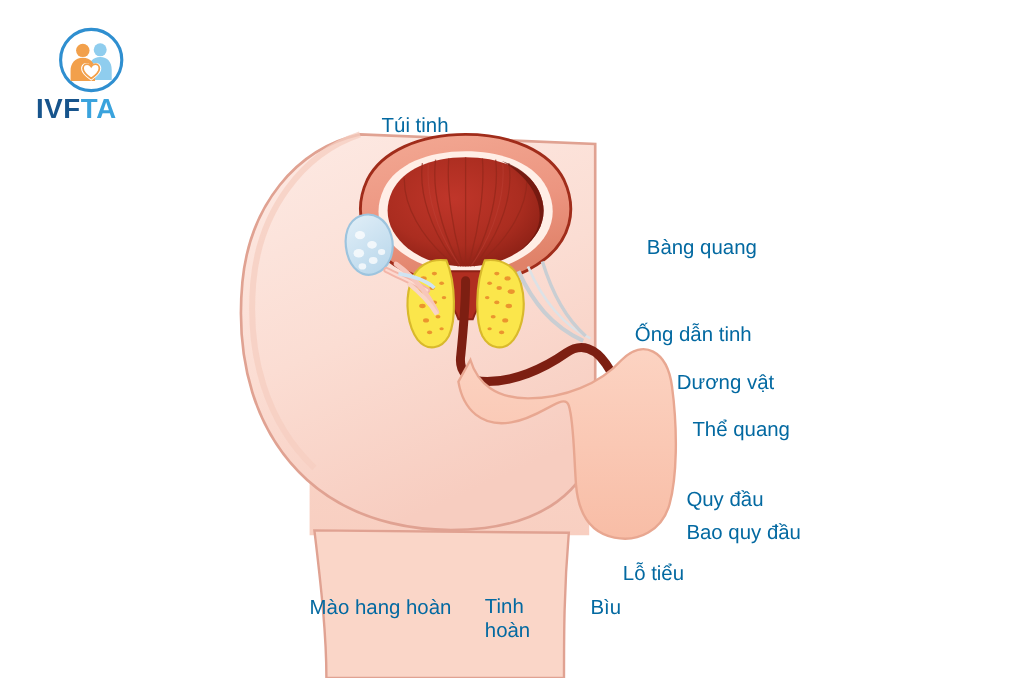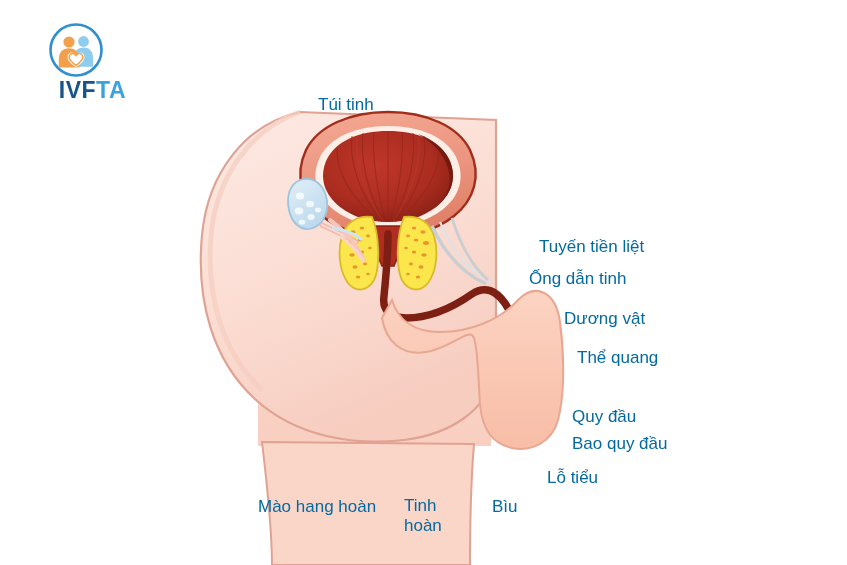"IVFTA" #logo .wordmark { text-align: right -> left }
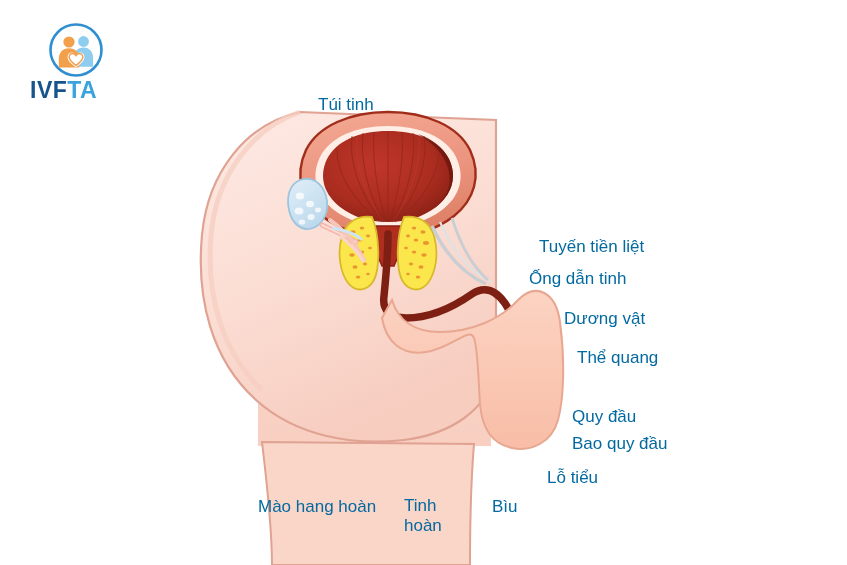"Bàng quang" div.label { html: none -> <div>Bàng quang</div> }
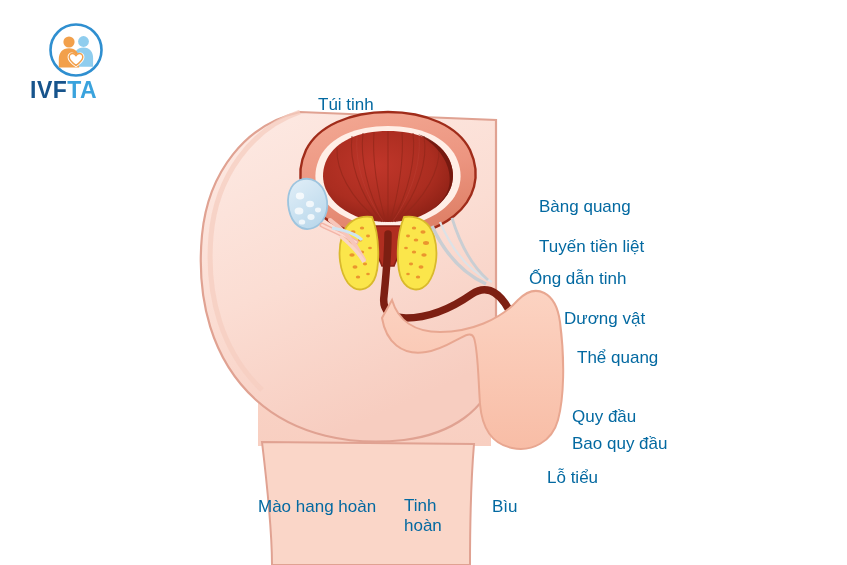"Tuyến tiền liệt" div.label { html: <div>Tuyến tiền liệt</div> -> none }
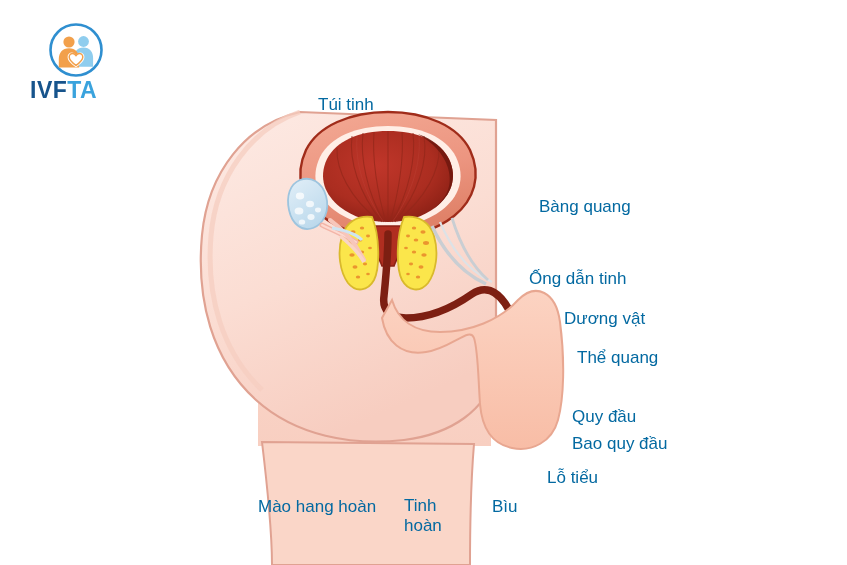"Lỗ tiểu" div.label { left: 547px -> 519px }
